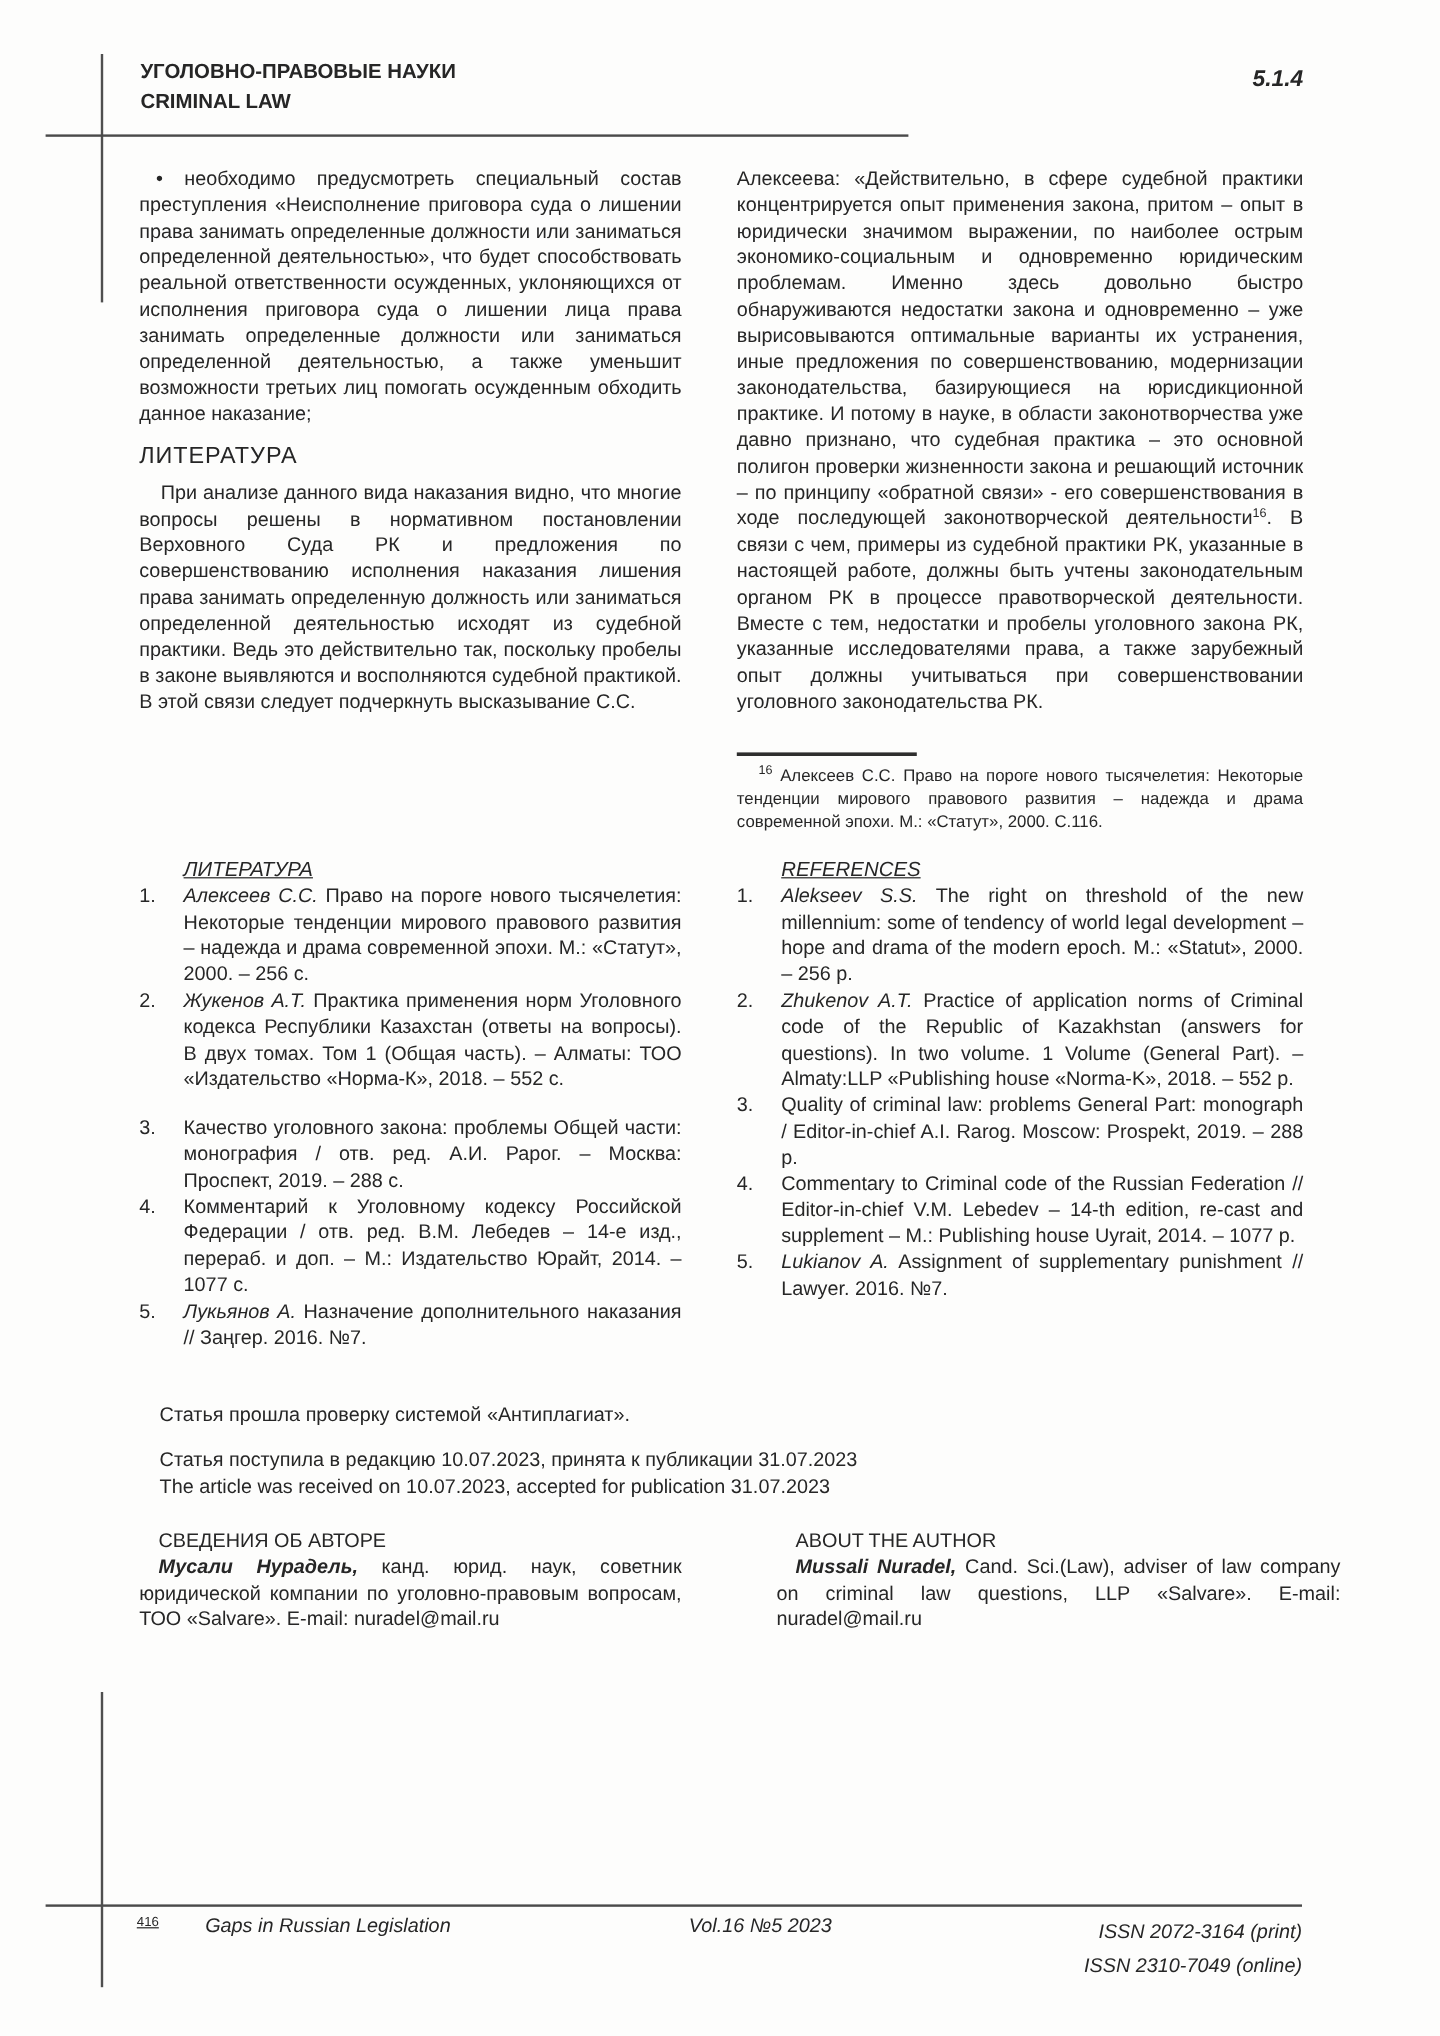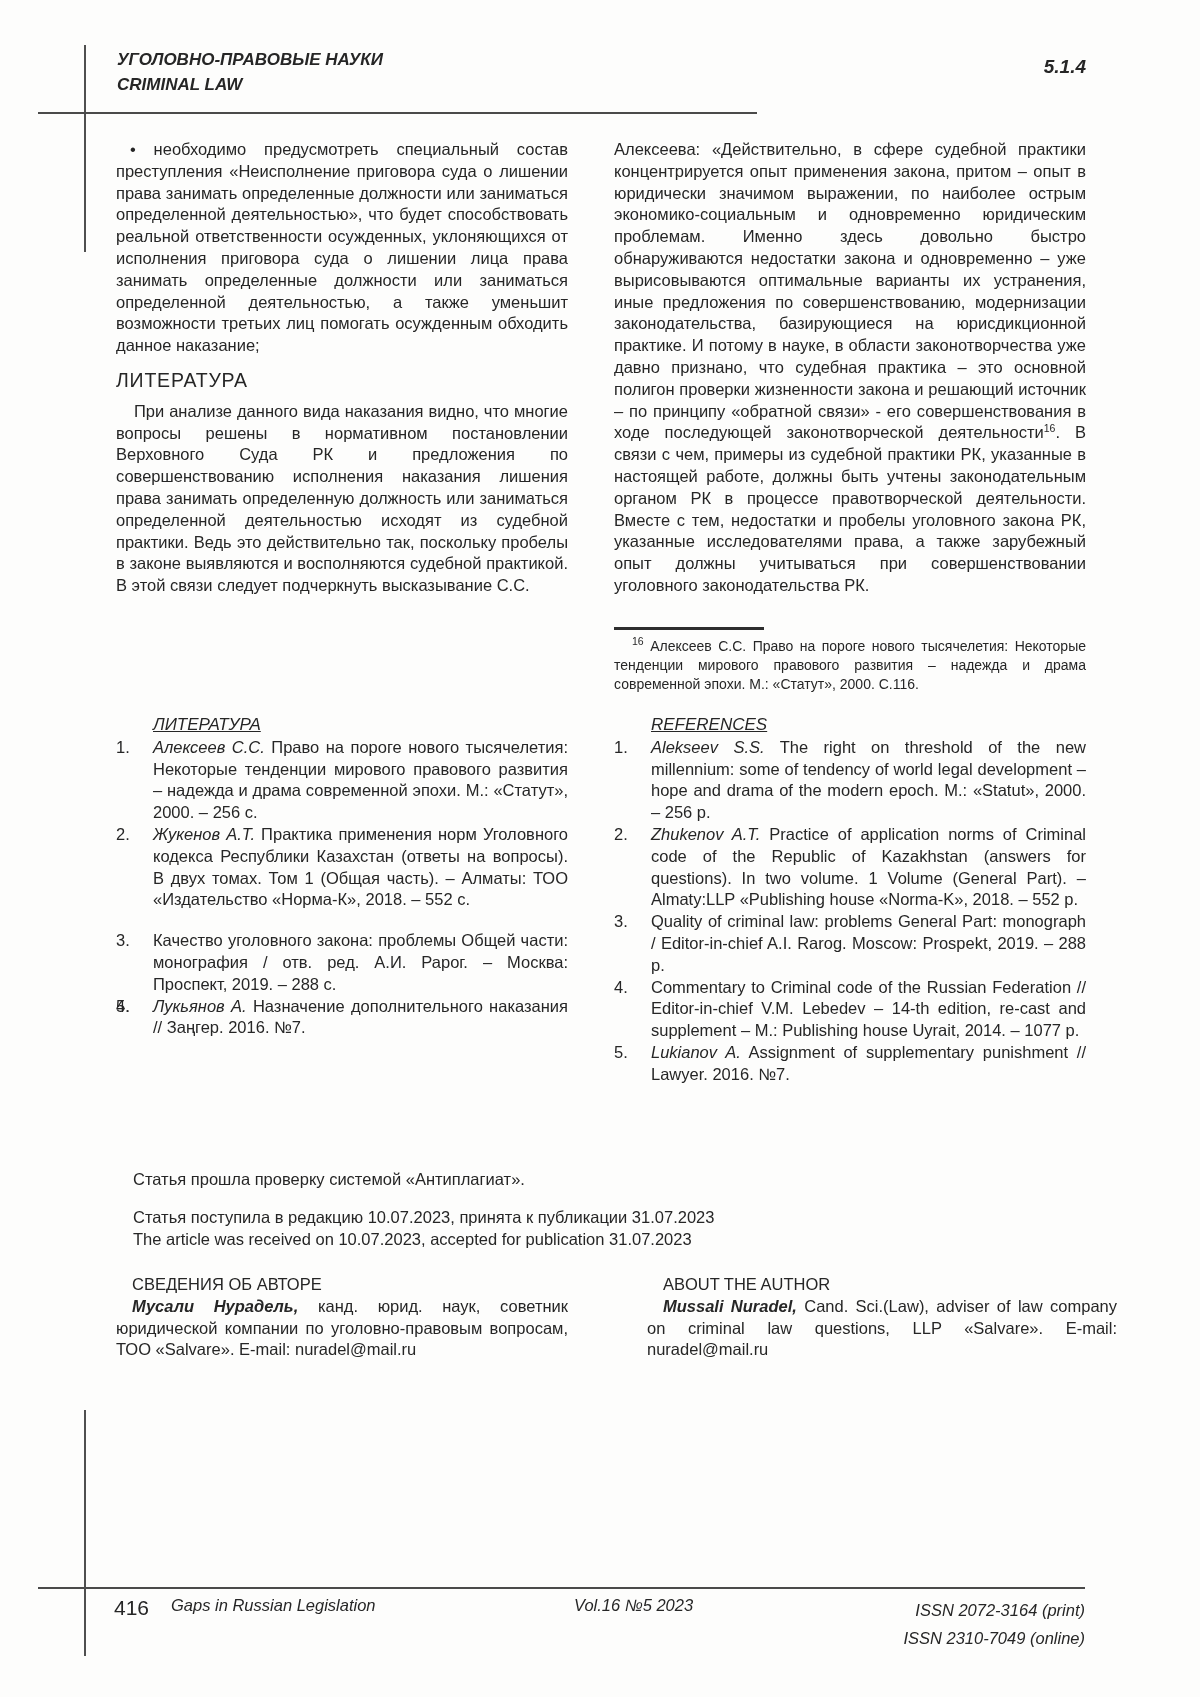"УГОЛОВНО-ПРАВОВЫЕ НАУКИ" .header-block { font-style: italic -> none }
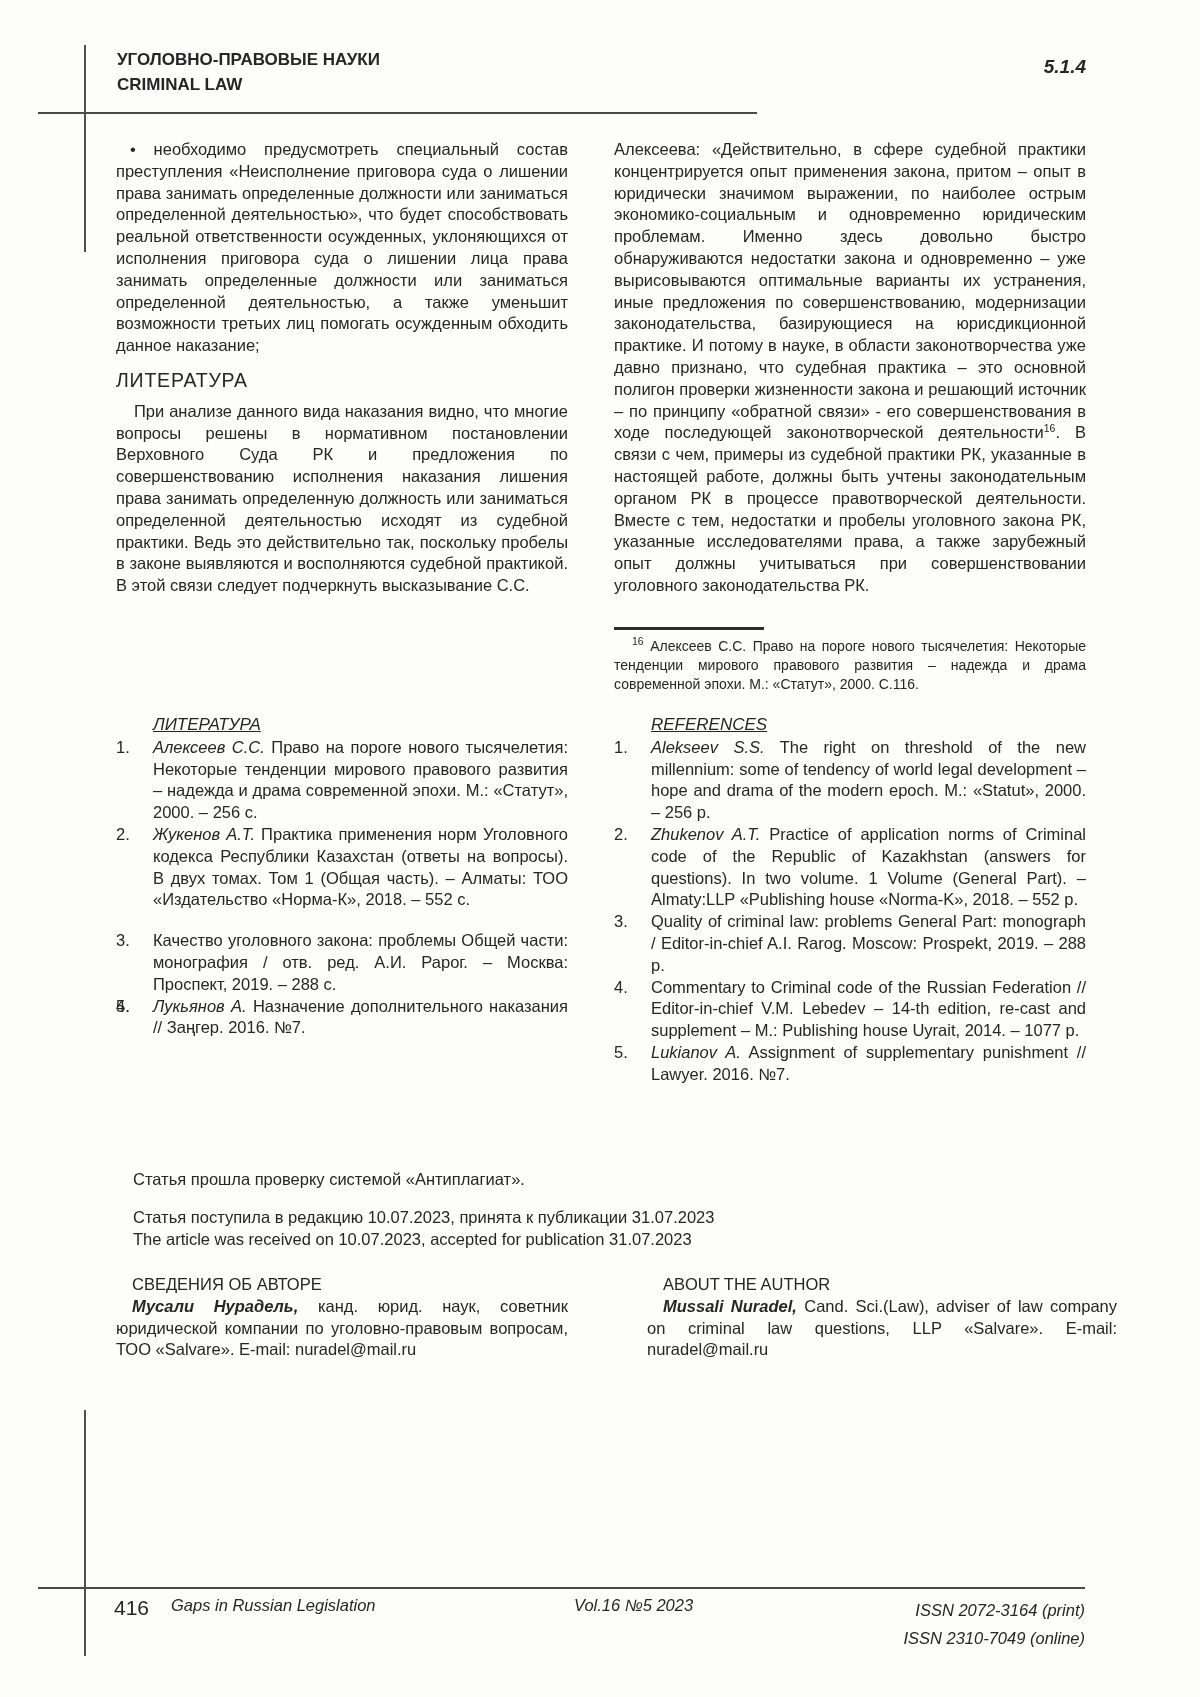"Комментарий к Уголовному кодексу" span { html: none -> <span>Комментарий к Уголовному кодексу Российской Федерации / отв. ред. В.М. Лебедев – 14-е изд., перераб. и доп. – М.: Издательство Юрайт, 2014. – 1077 с.</span> }
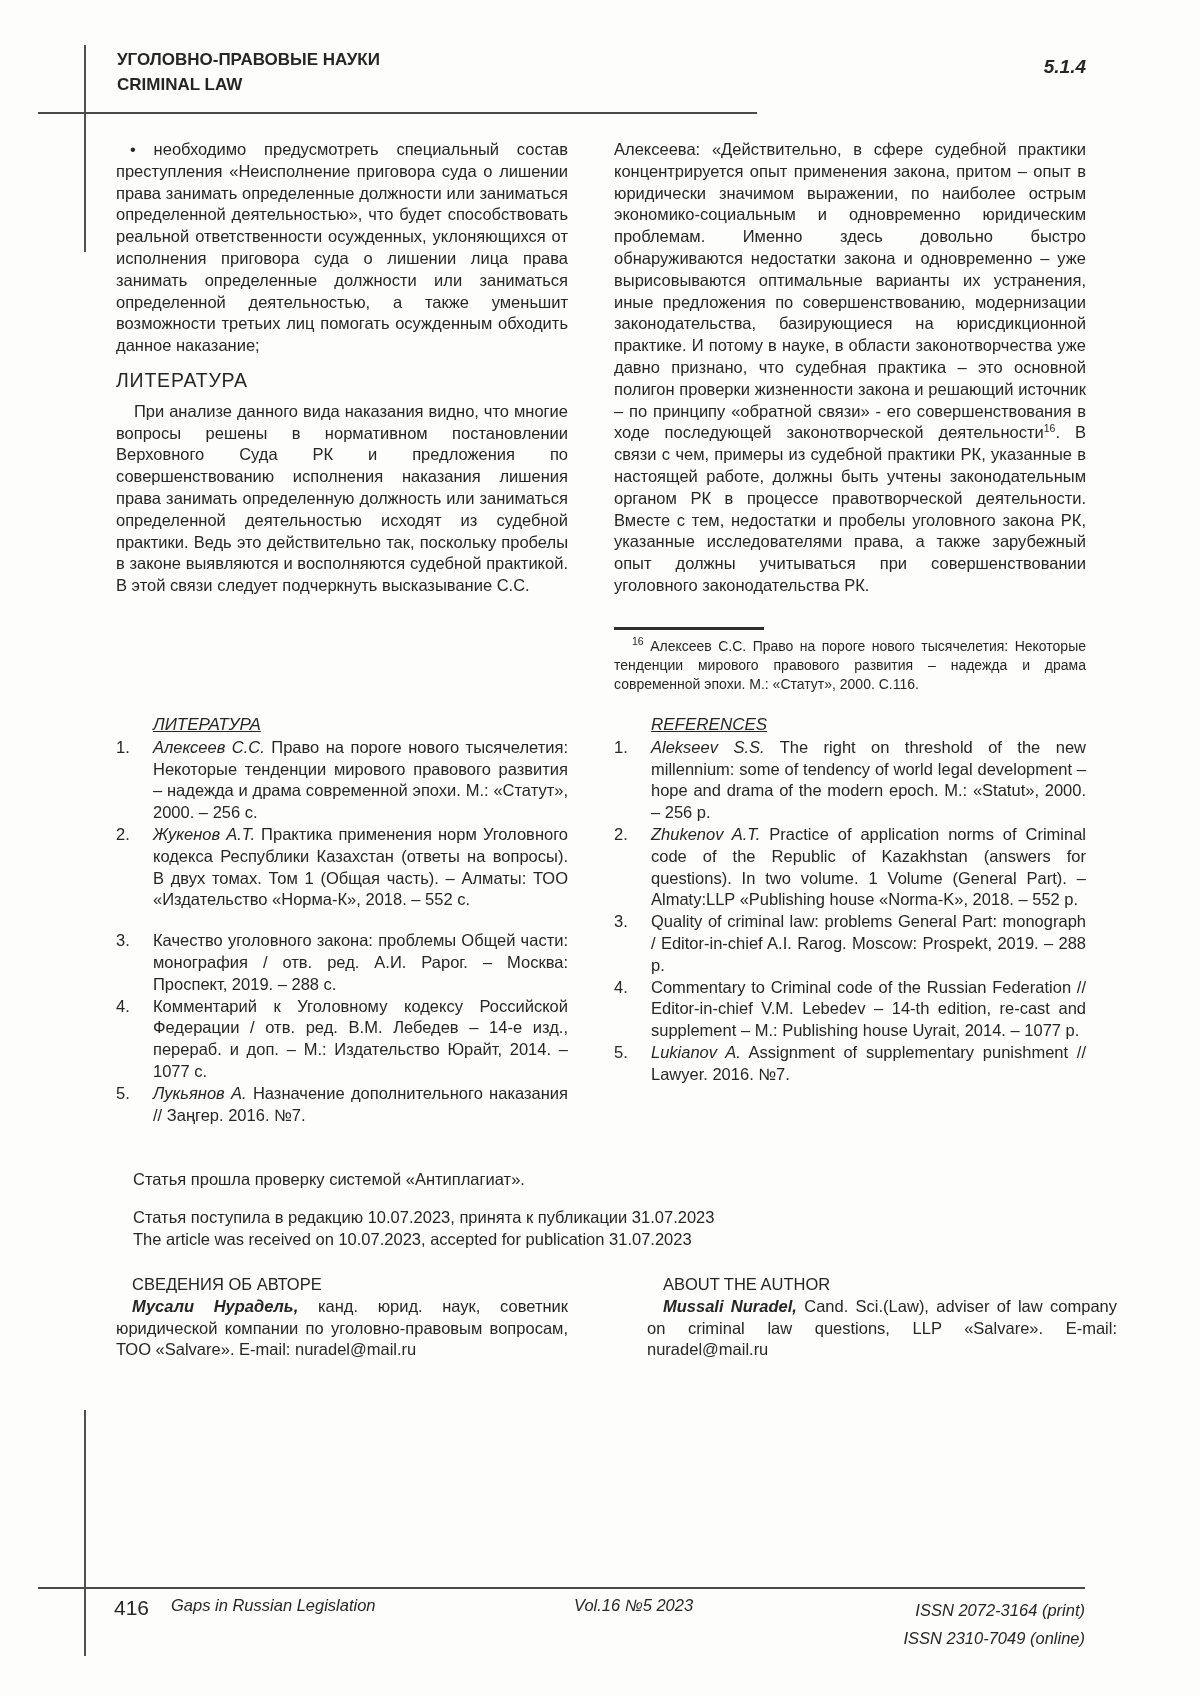"416" .footer-page { font-size: 21px -> 11px; text-decoration: none -> underline }
